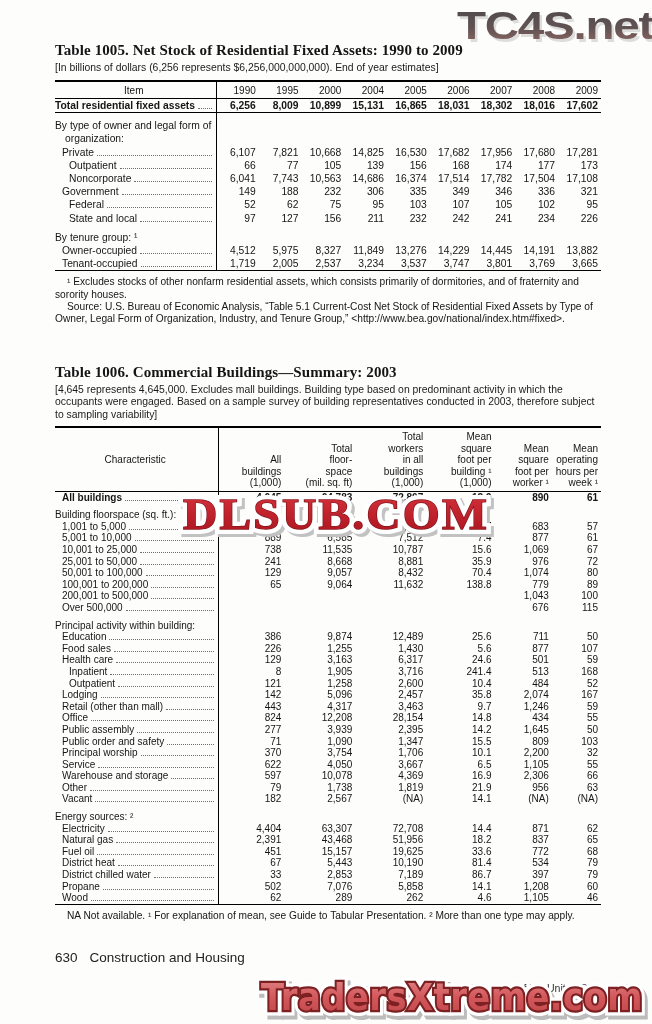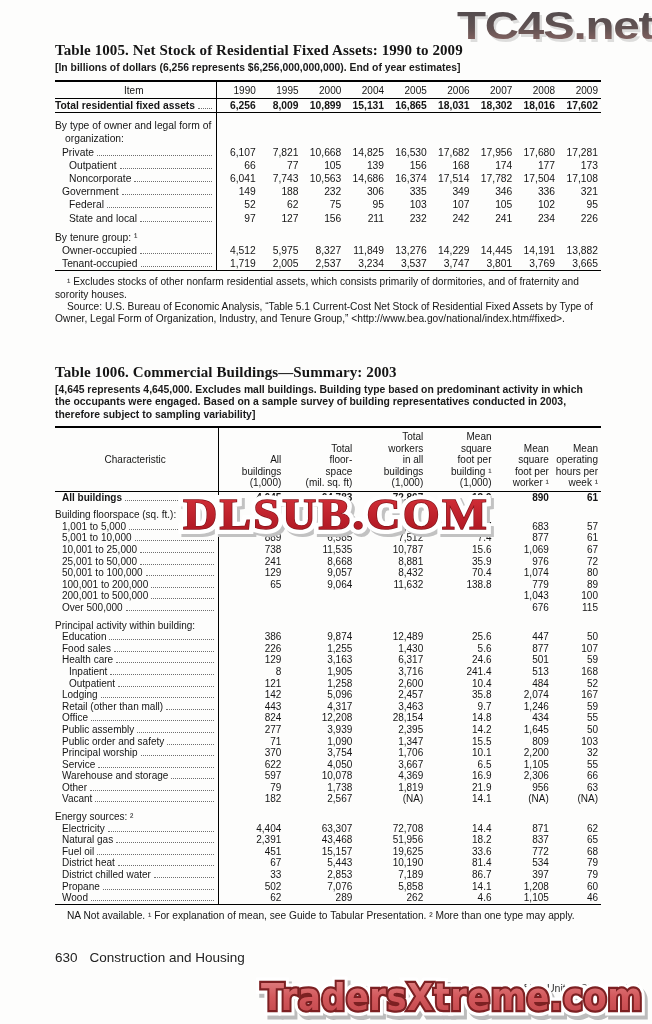"[In billions of dollars (6,256" .tbl-note { font-weight: bold -> none }
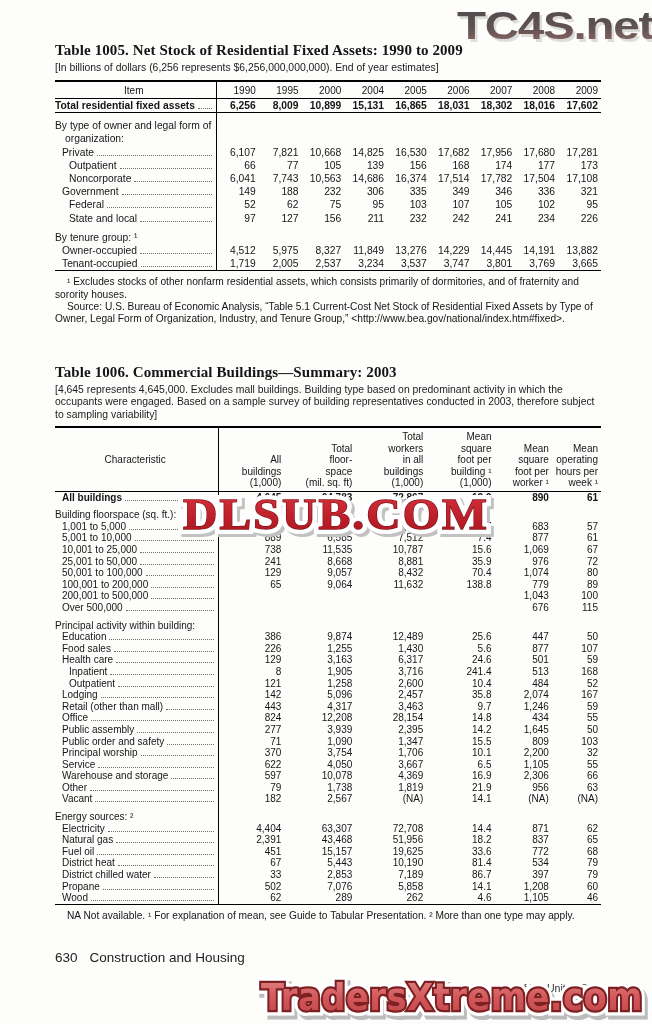"447" td.num { text: 447 -> 711 }
